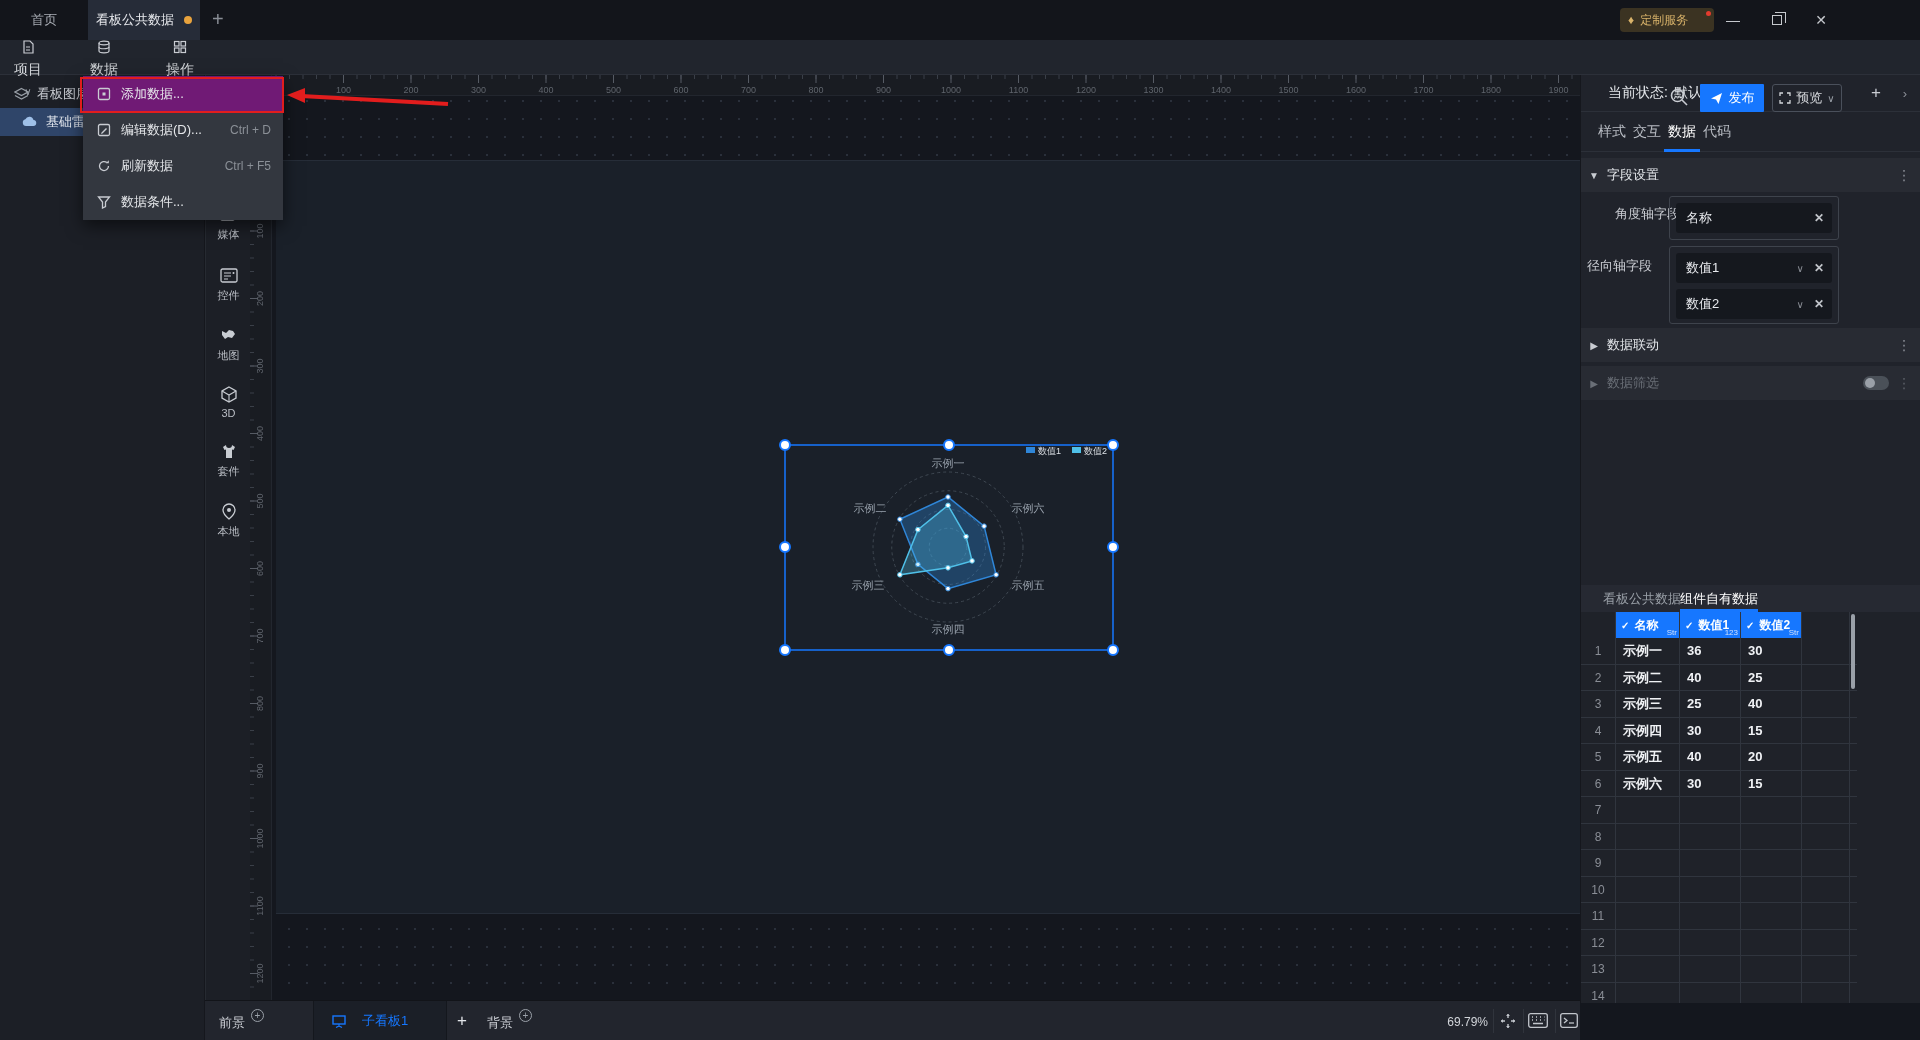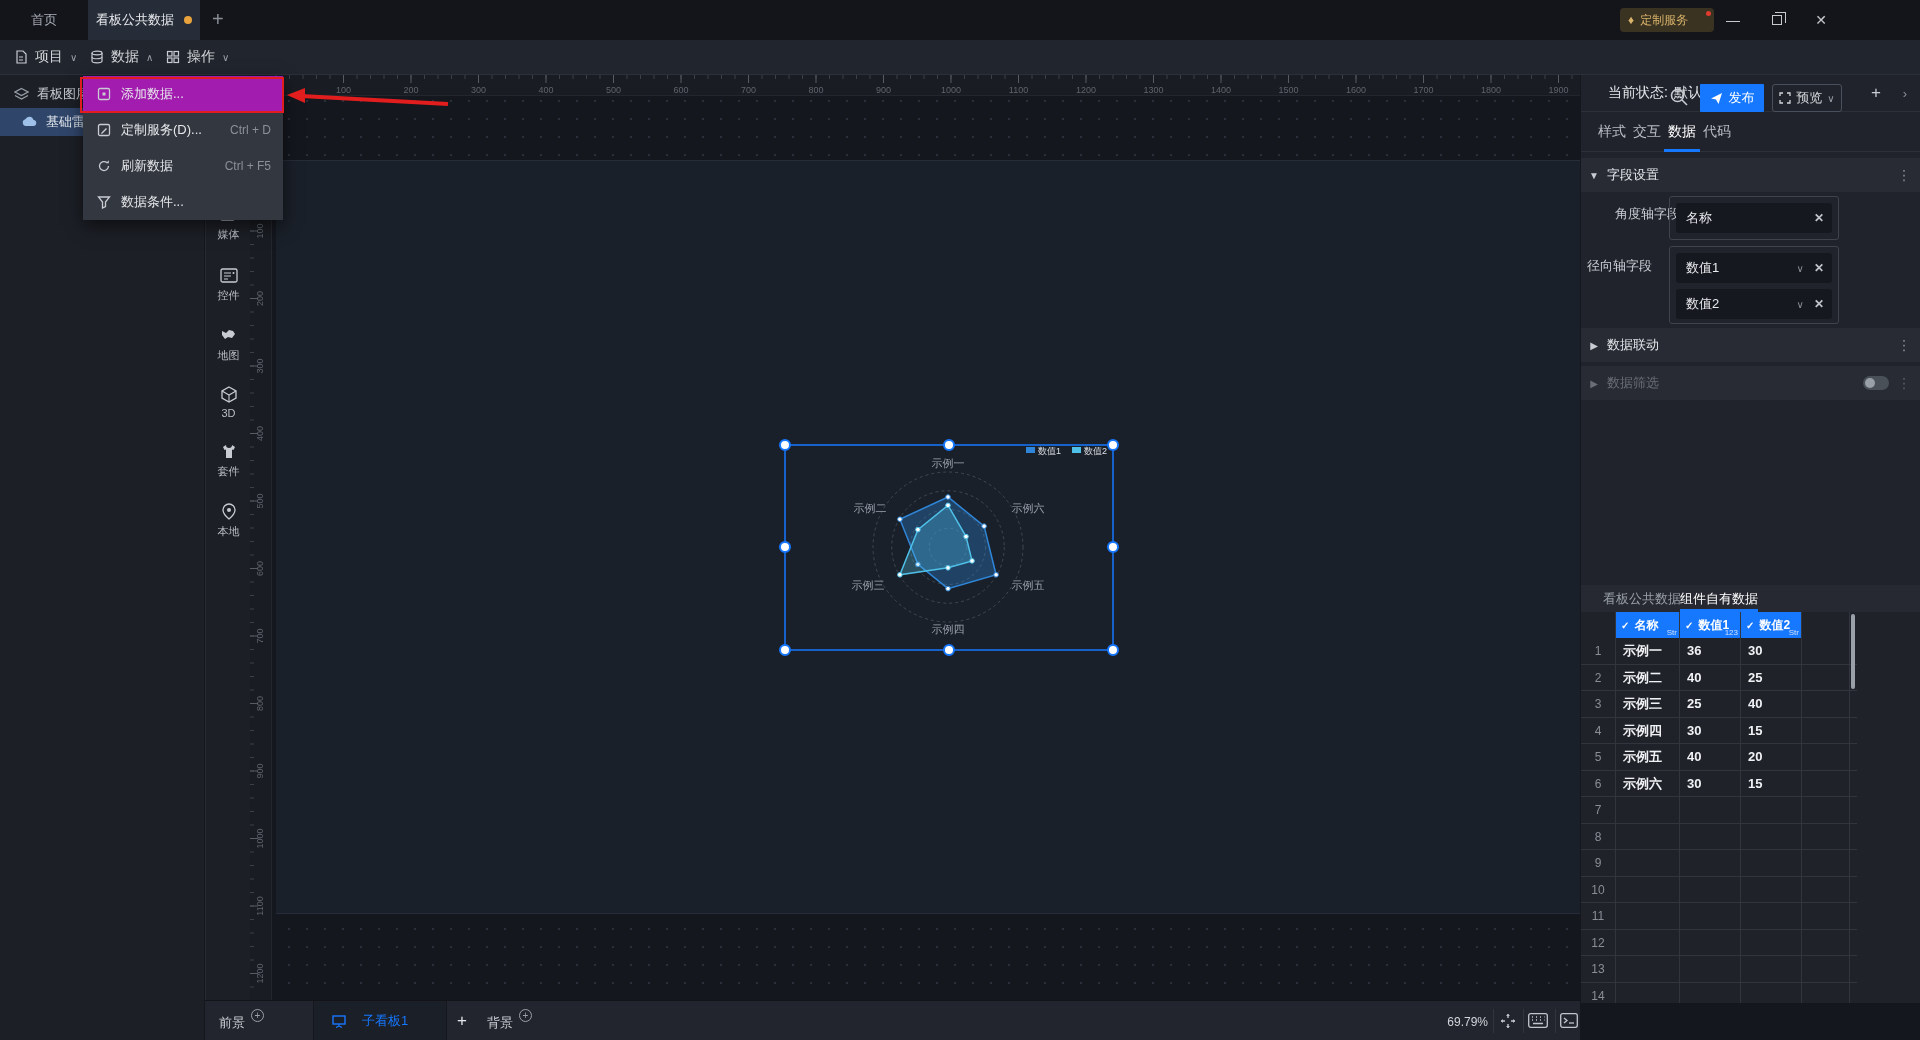"项目" .menu { flex-direction: none -> column }
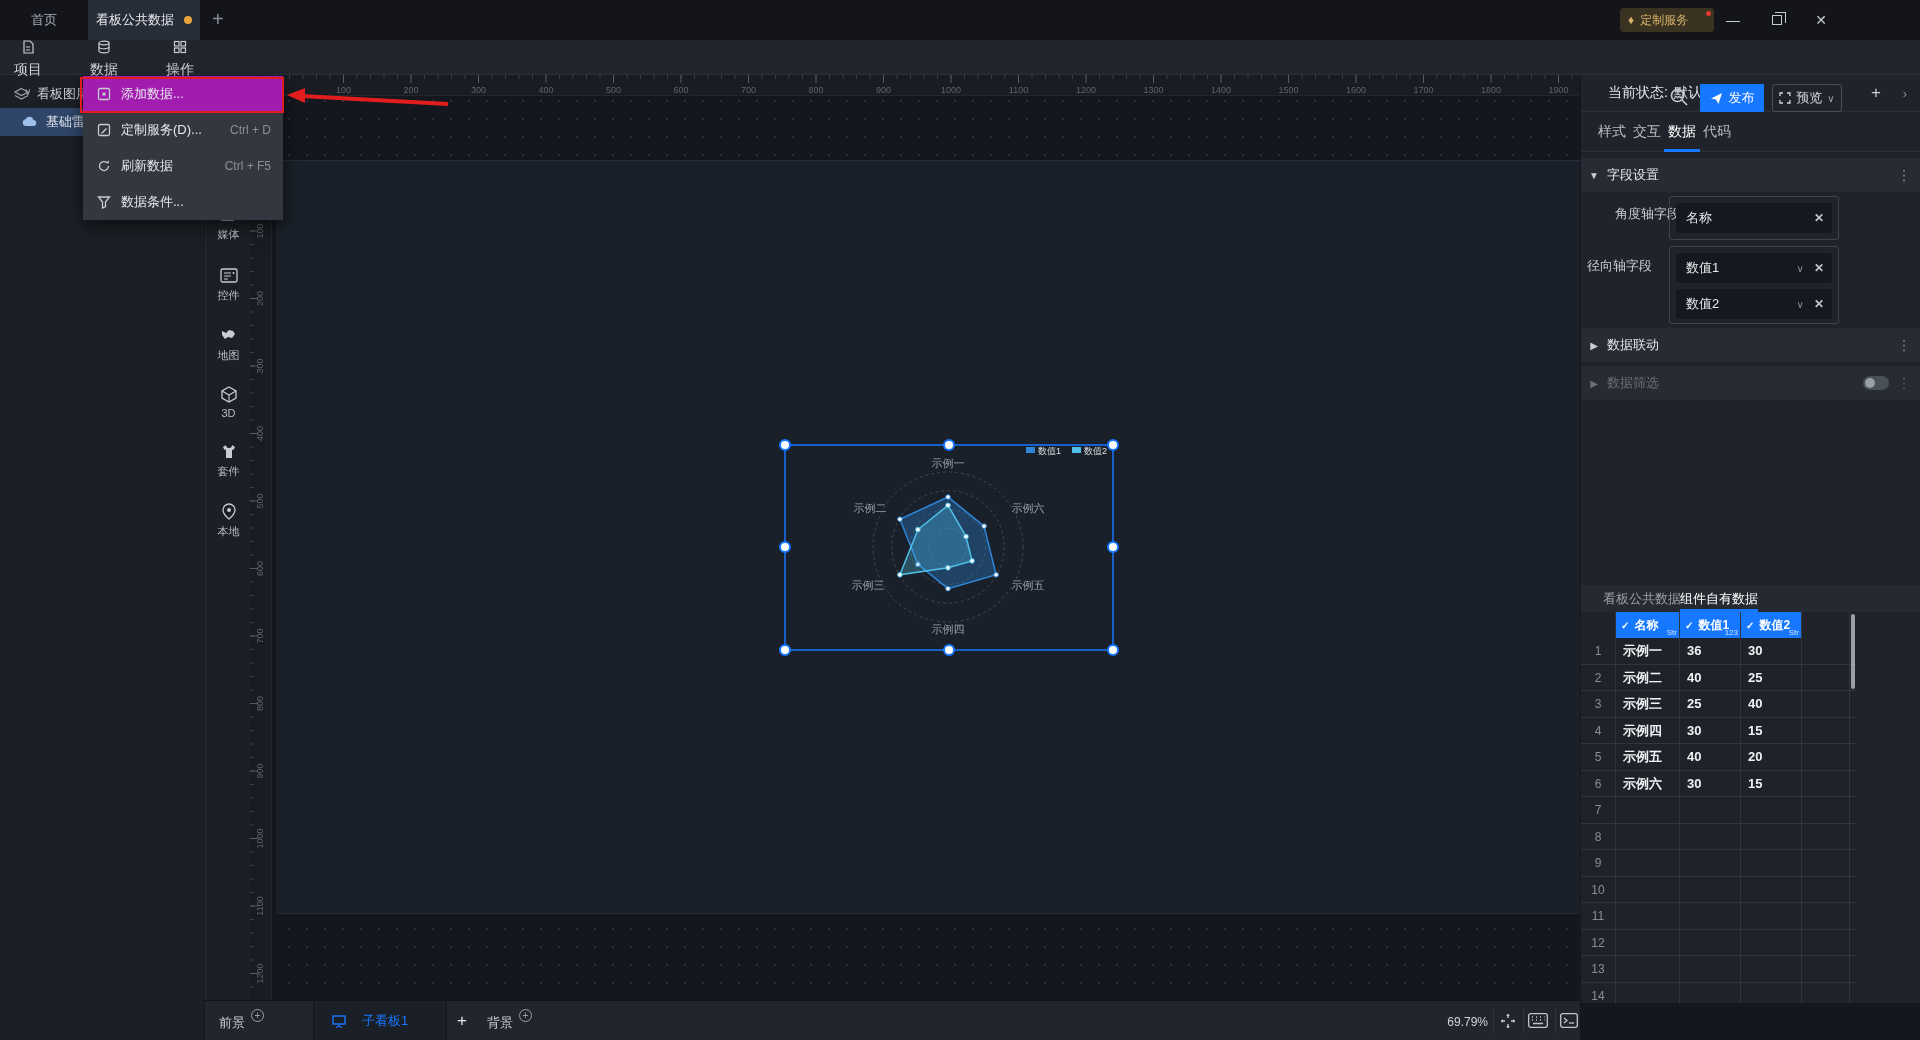"添加数据..." .dm-item.hl { background: #a21caf -> #701a75 }
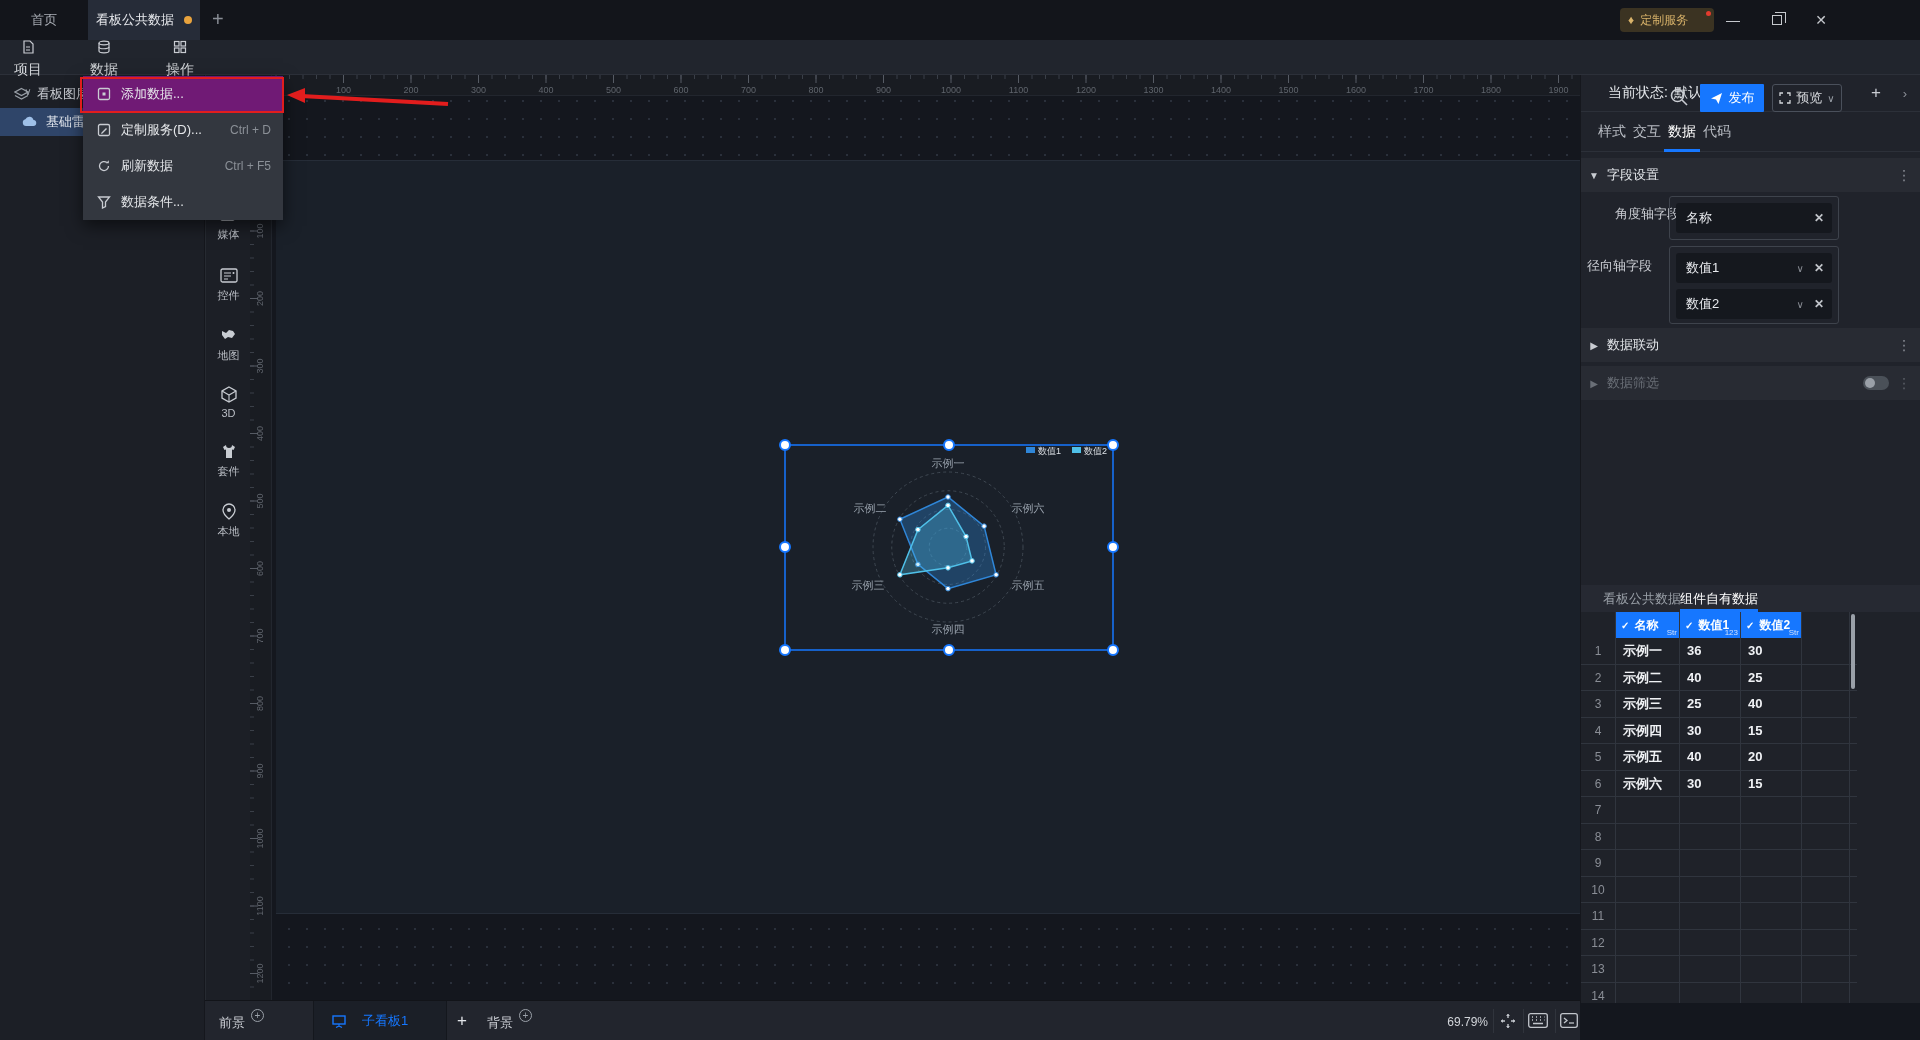"定制服务(D)..." span { text: 定制服务 -> 编辑数据 }
